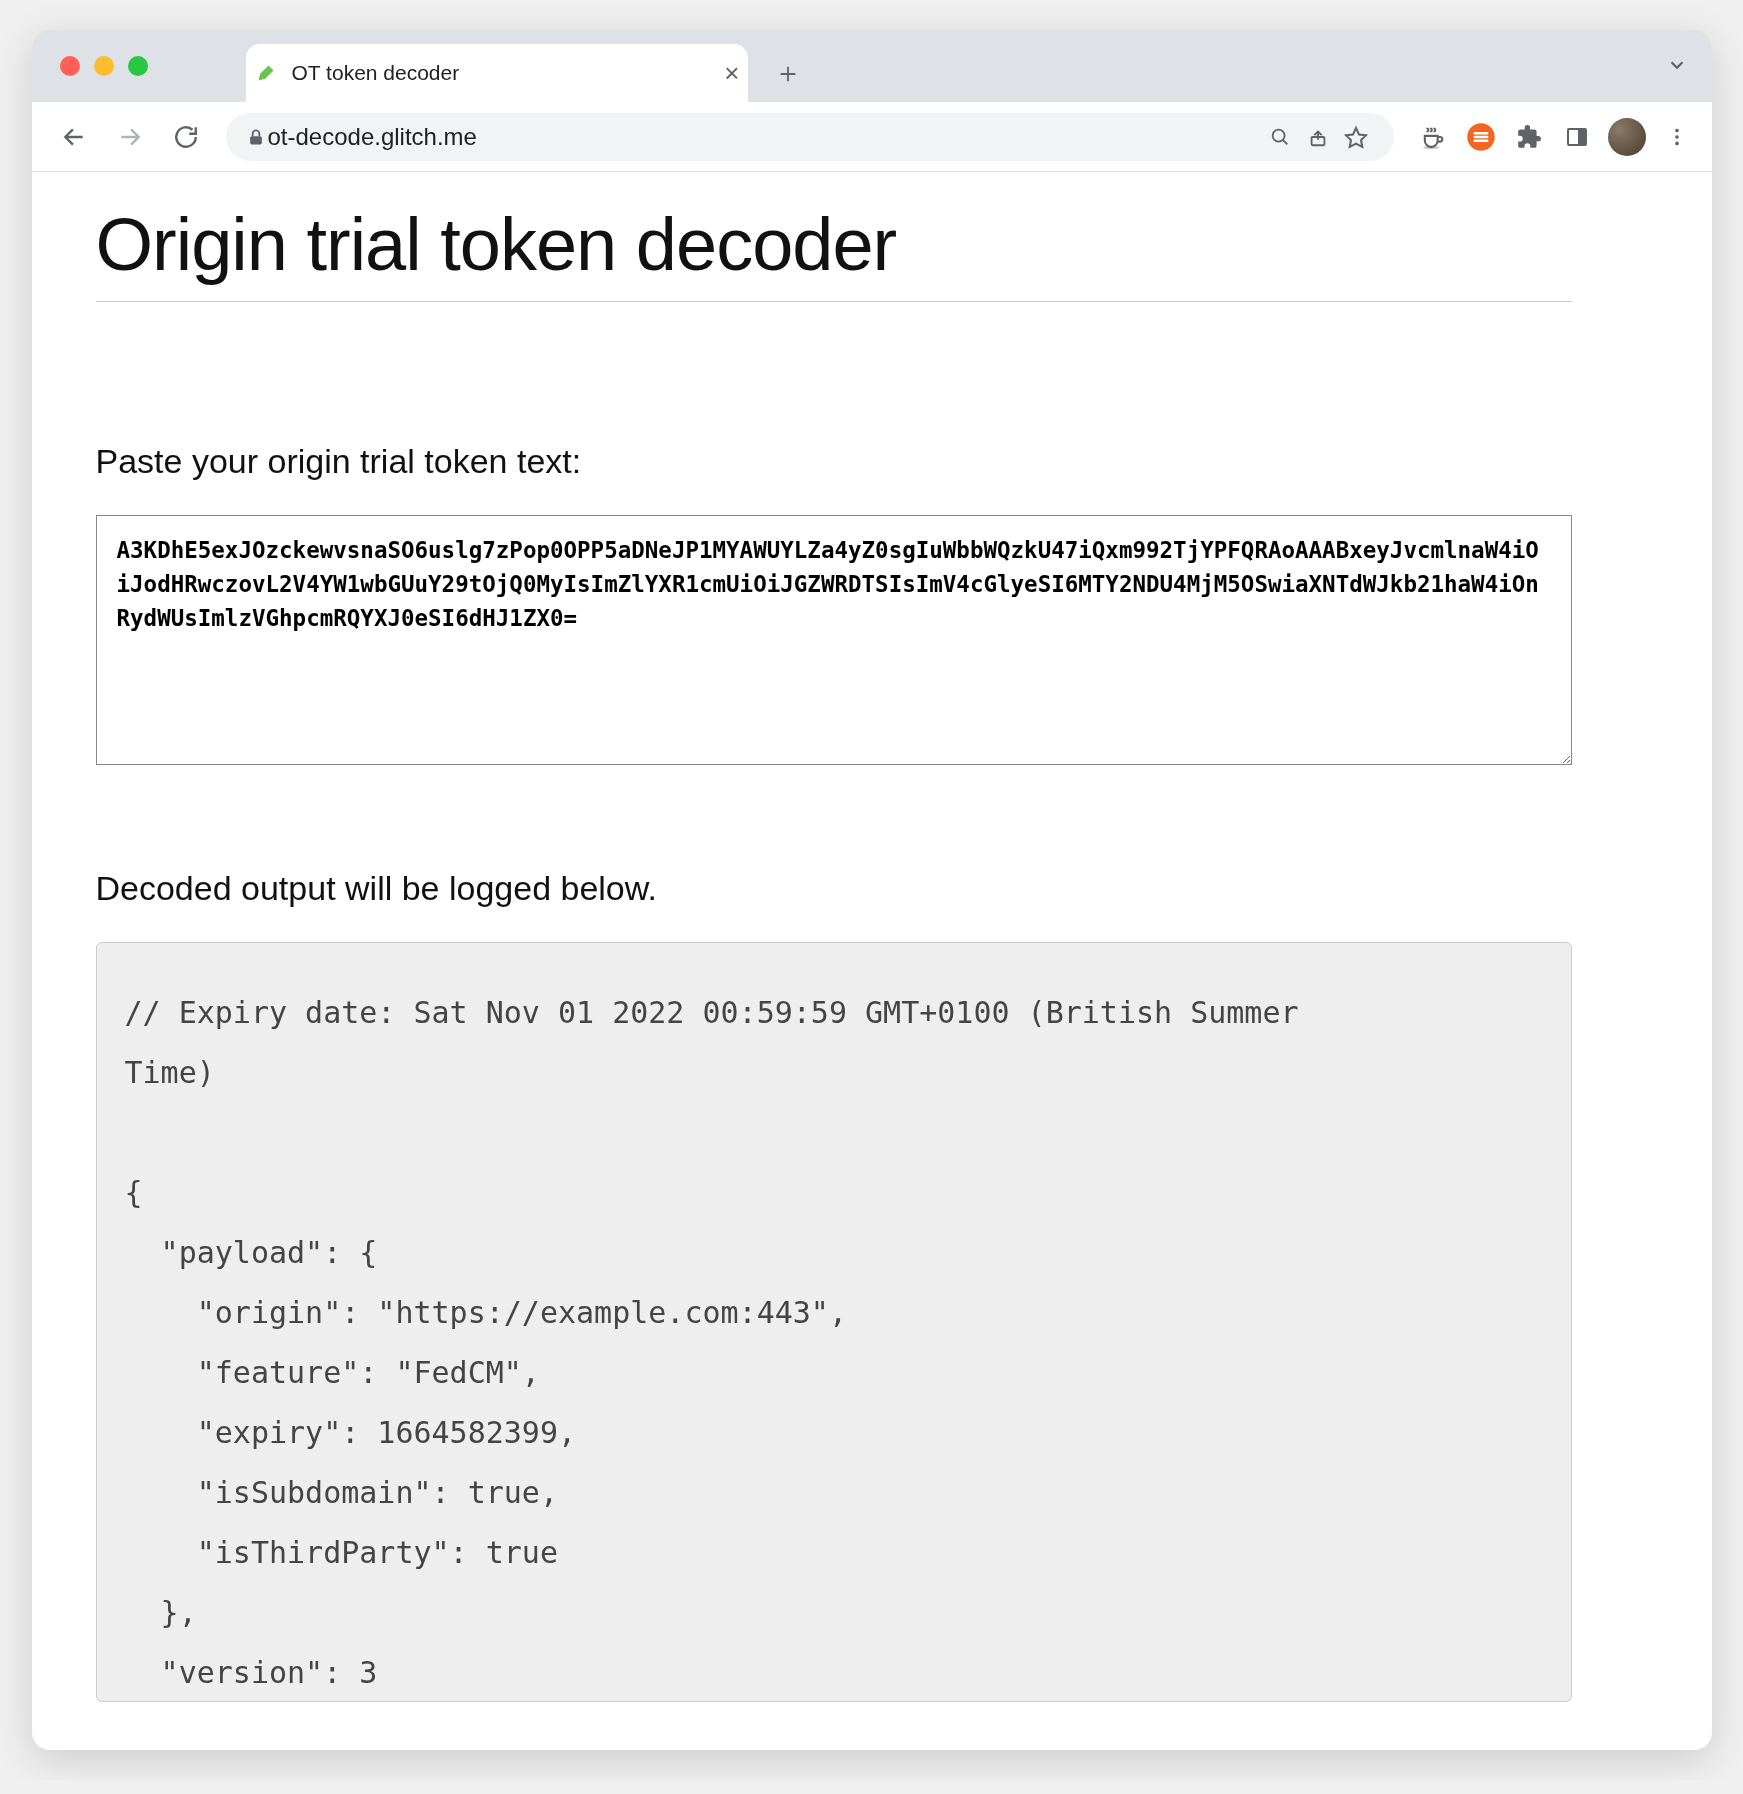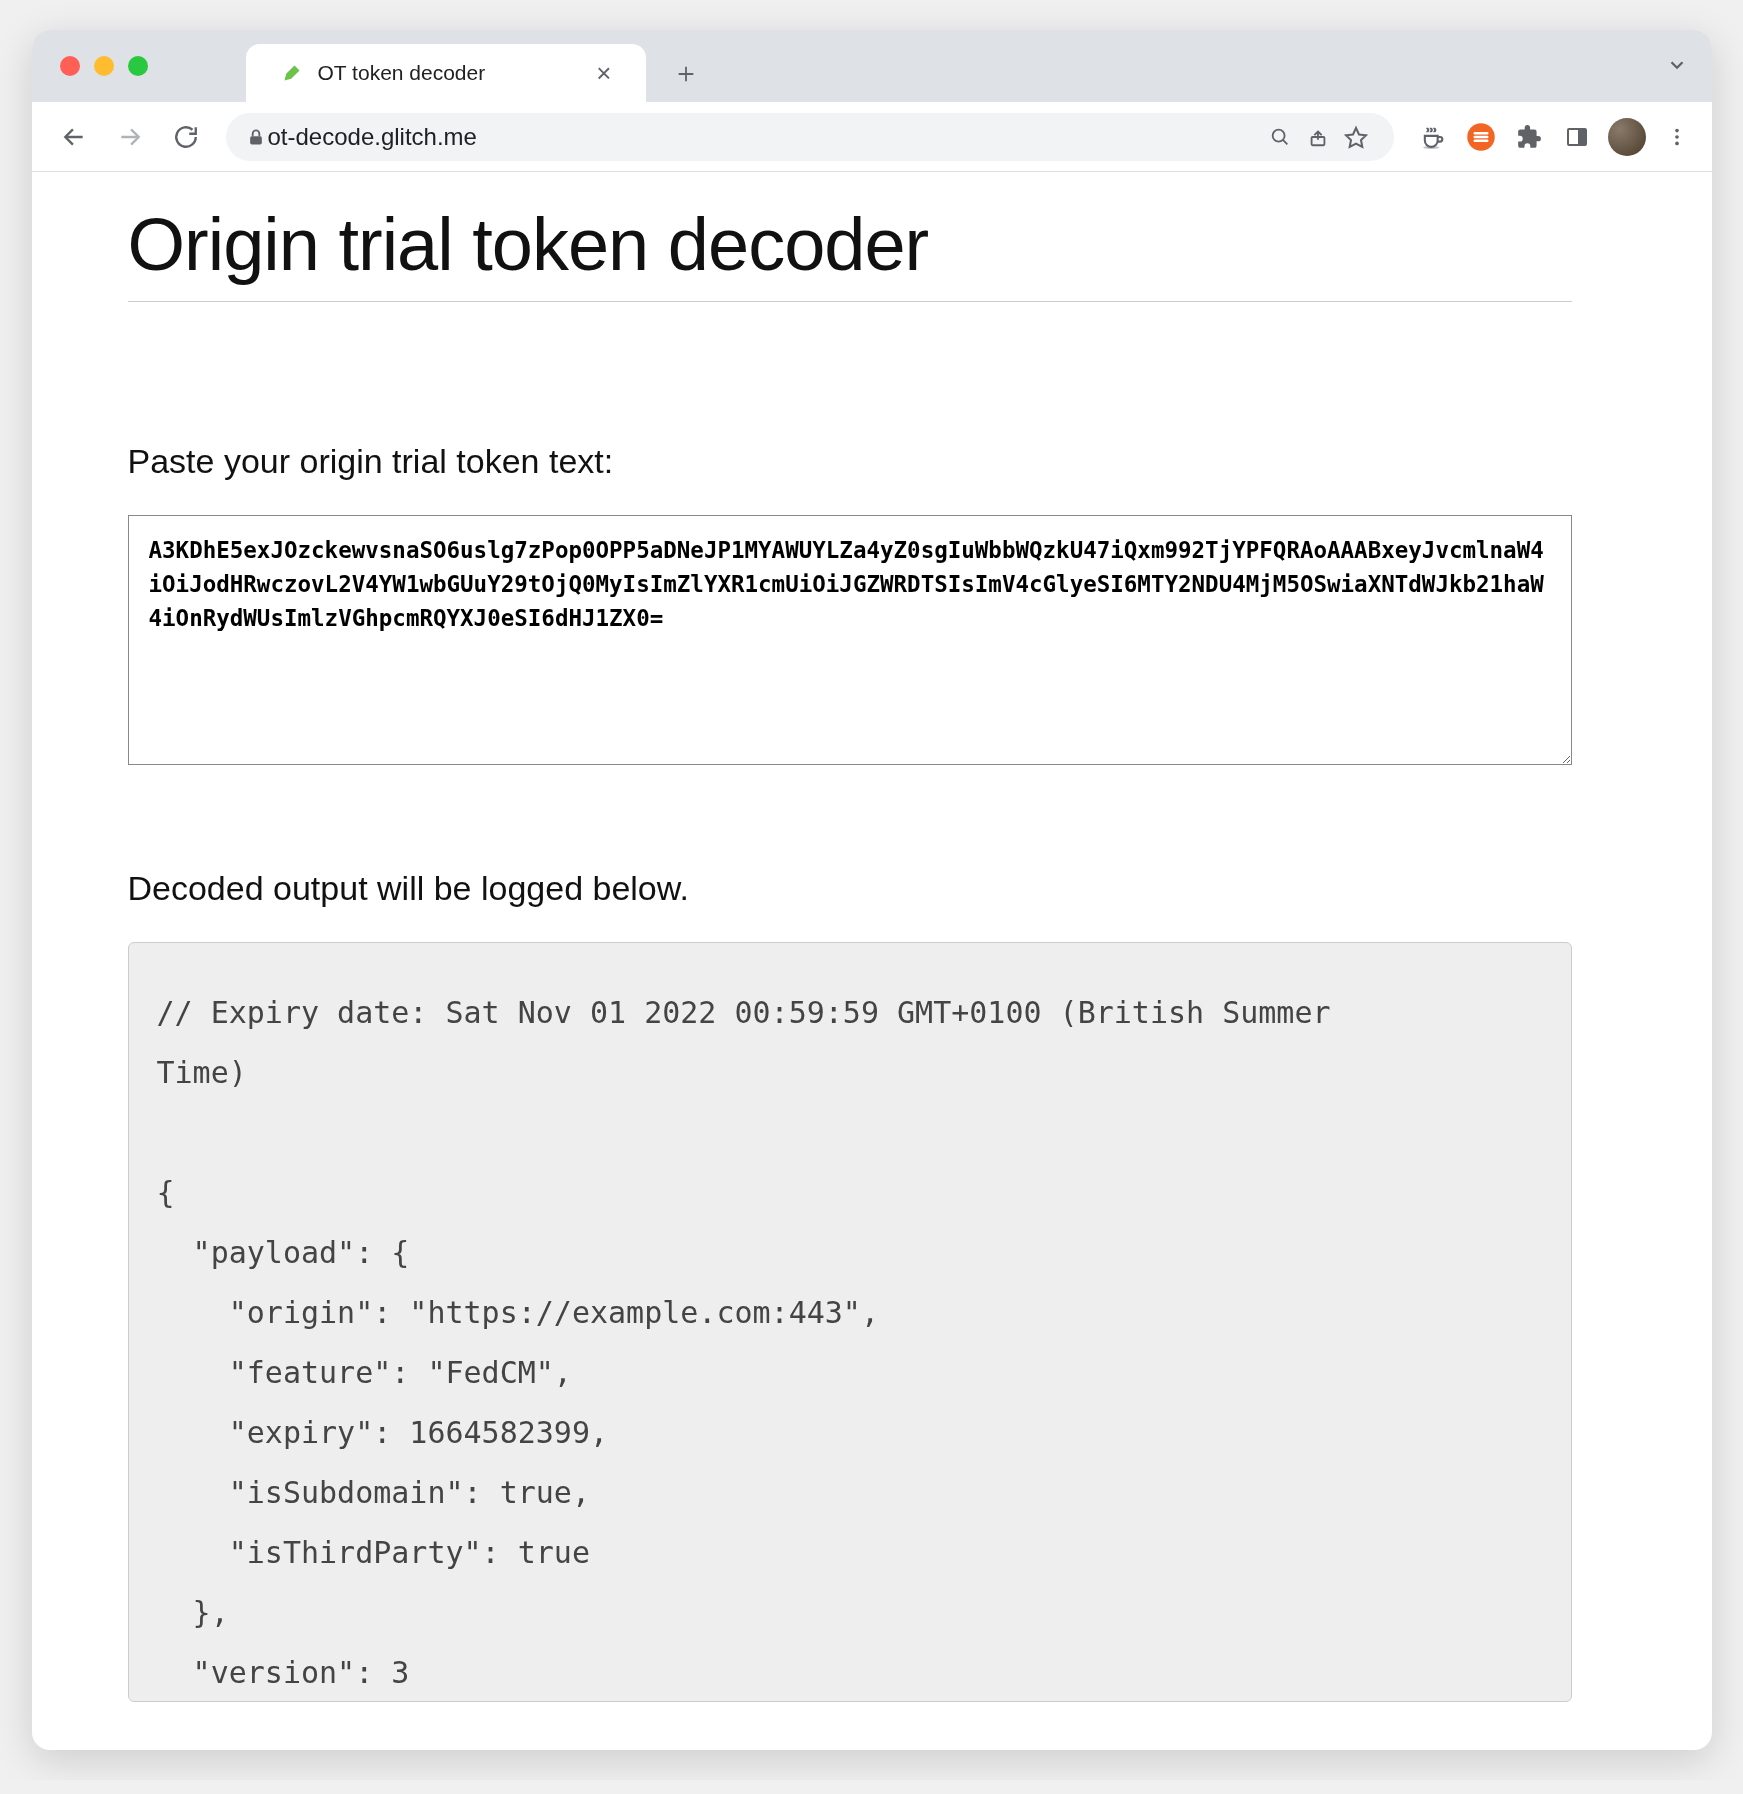"OT token decoder" .tab { padding: 0 34px -> 0 8px; width: 400px -> 502px }
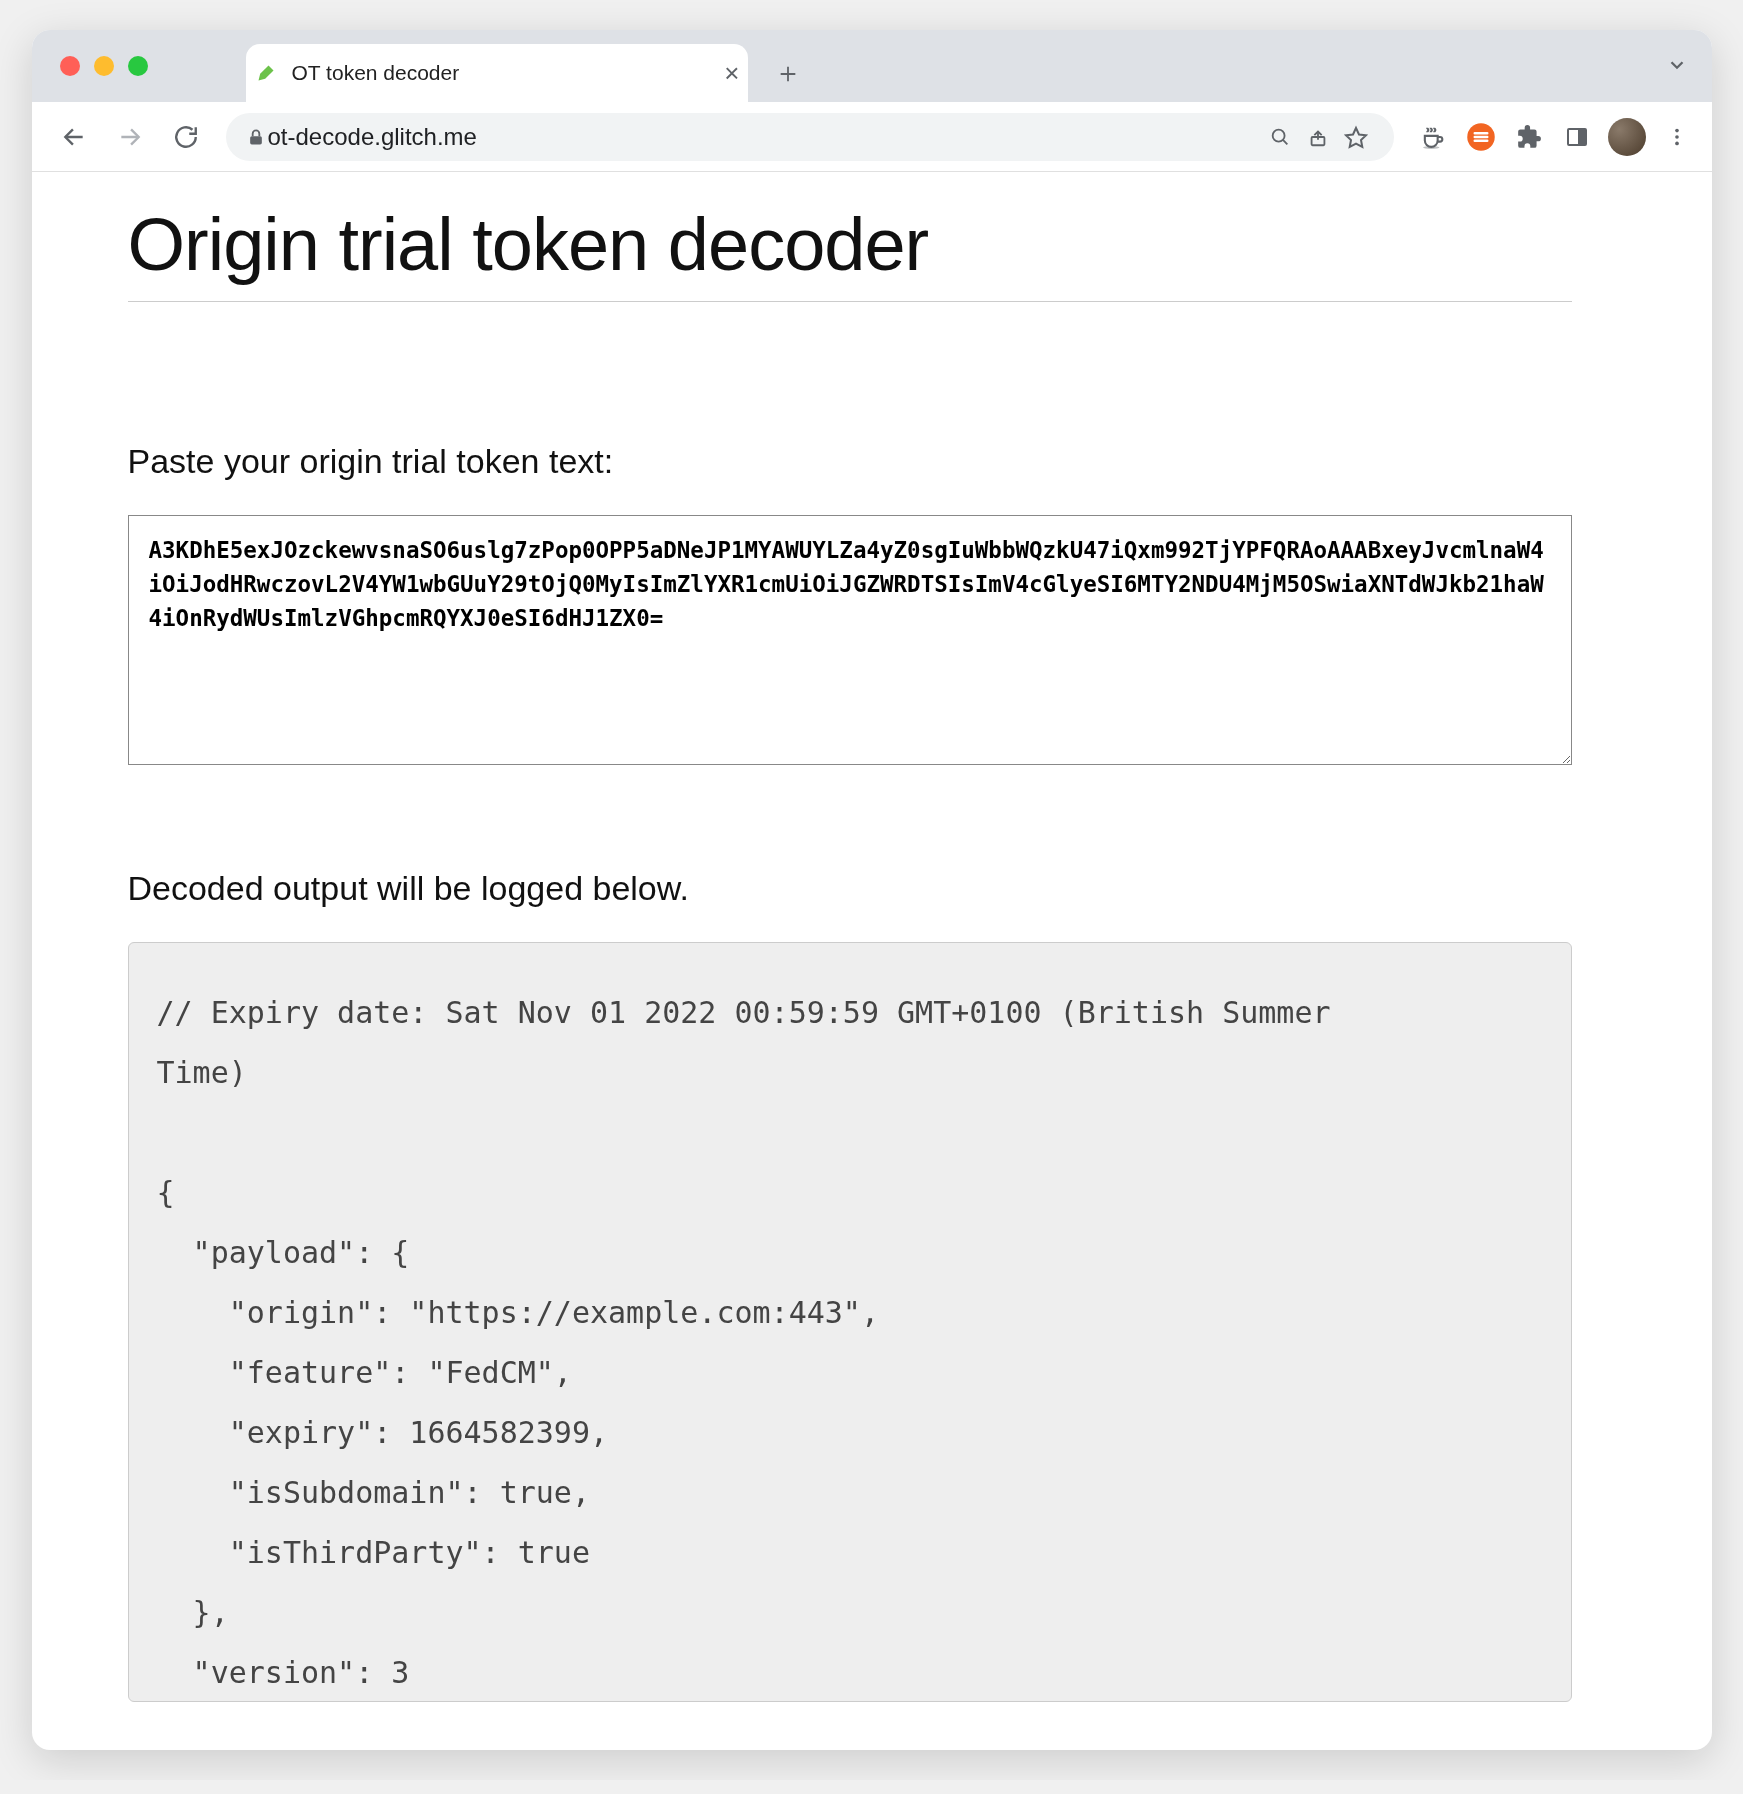"Origin trial token decoder" .page { padding: 30px 140px 0 96px -> 30px 140px 0 64px }
